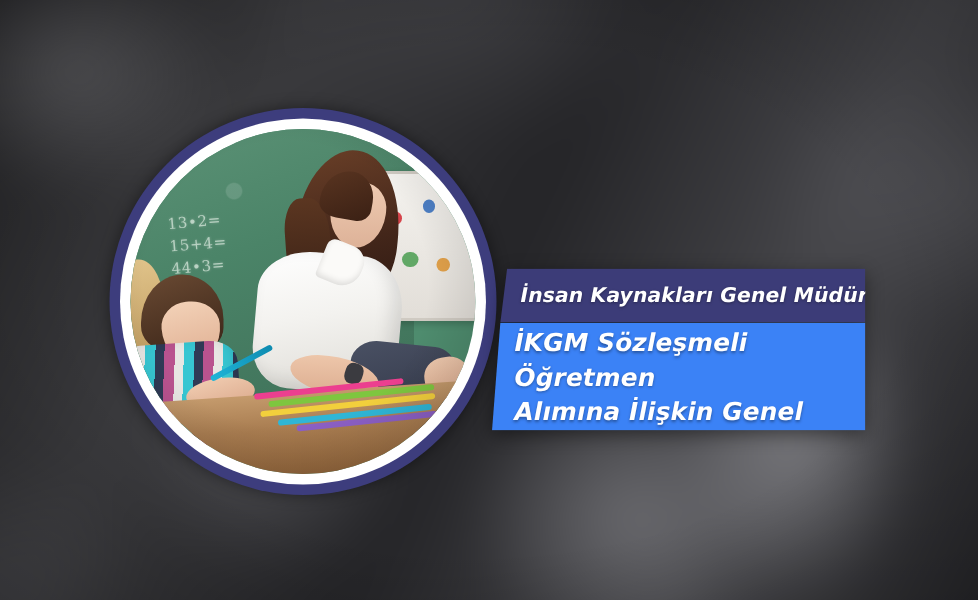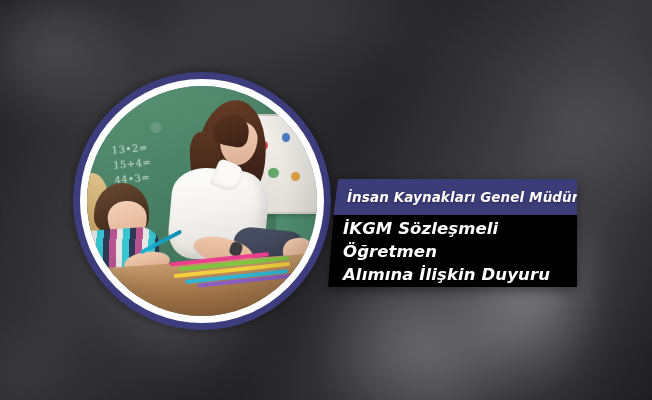"İKGM Sözleşmeli Öğretmen" .band-red { background: #000000 -> #3b82f6 }
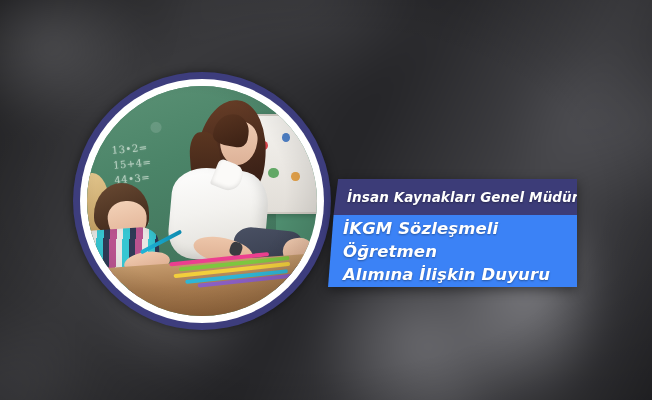"Alımına İlişkin Duyuru" span { text: Duyuru -> Genel }
